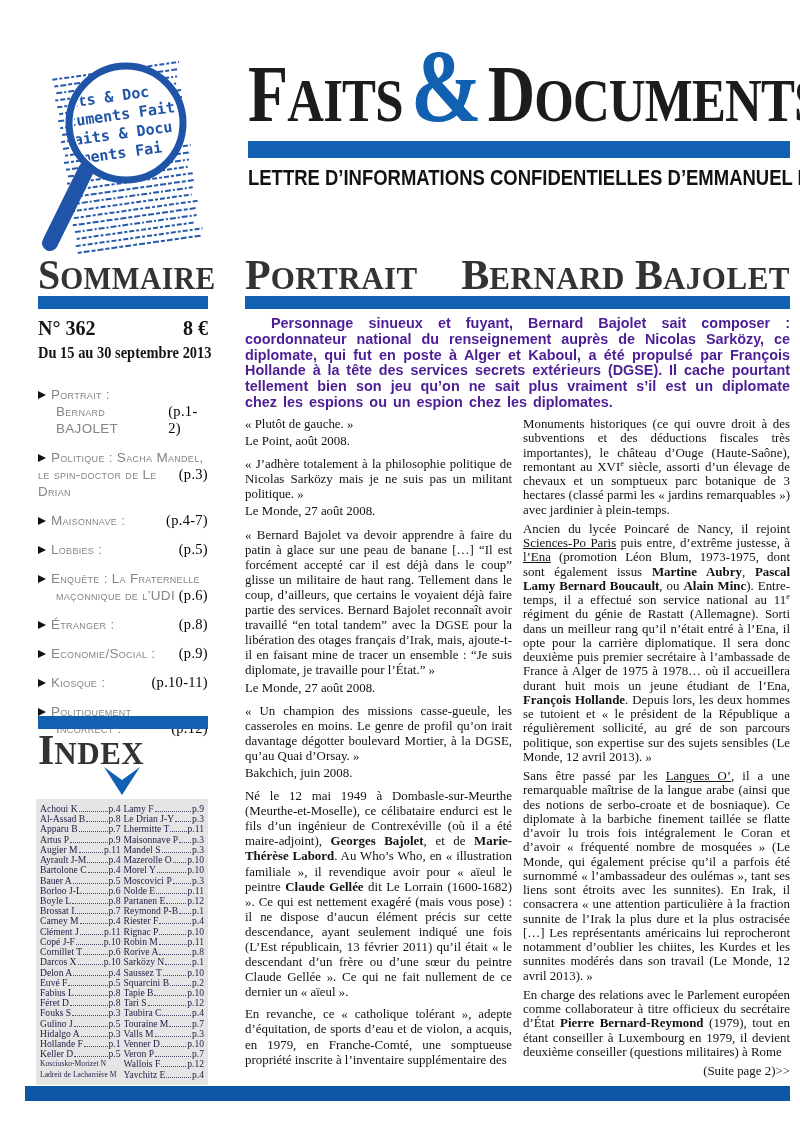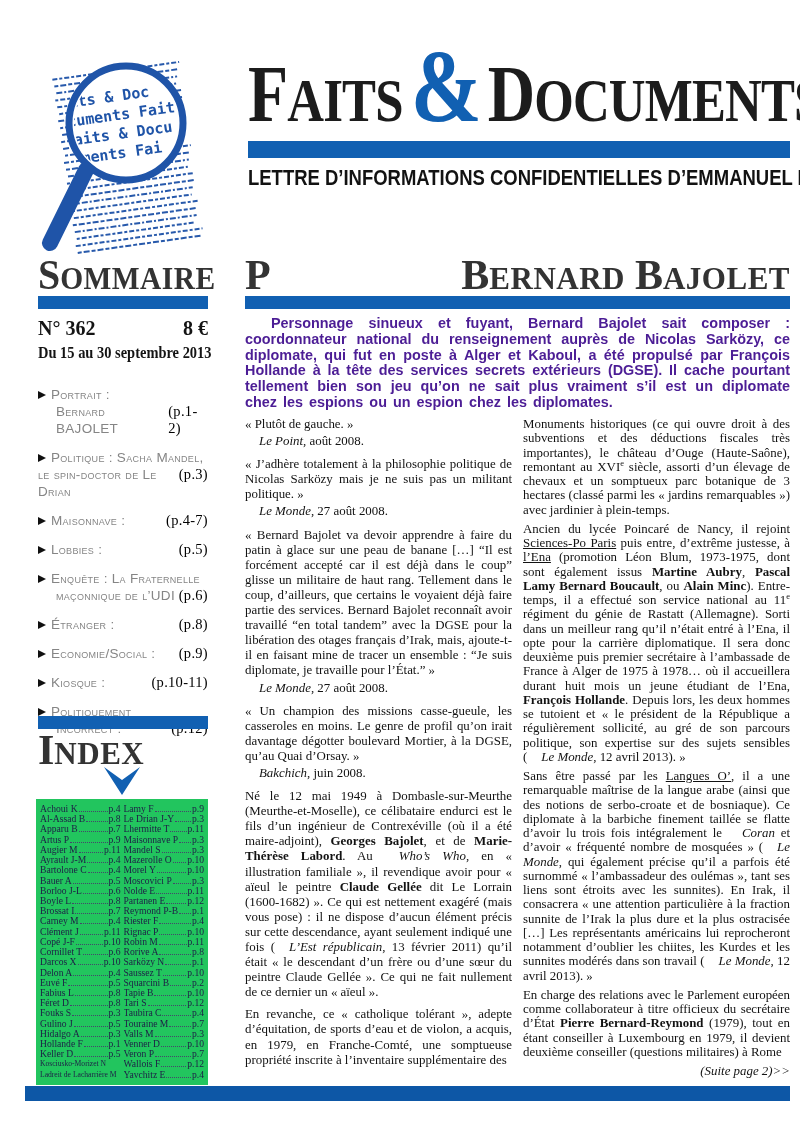"ORTRAIT" span.h-small { html: none -> <span>ORTRAIT</span> }
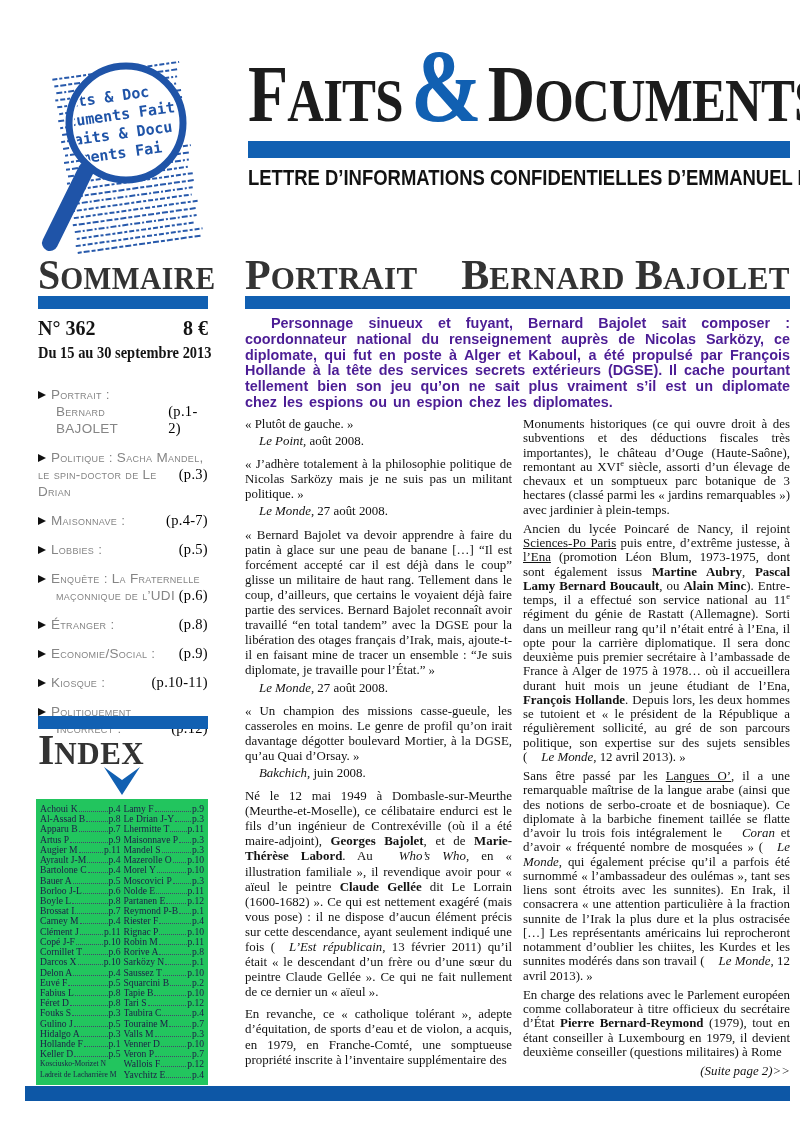"Le Point" .par .i { font-style: italic -> none; margin-left: 14px -> none }
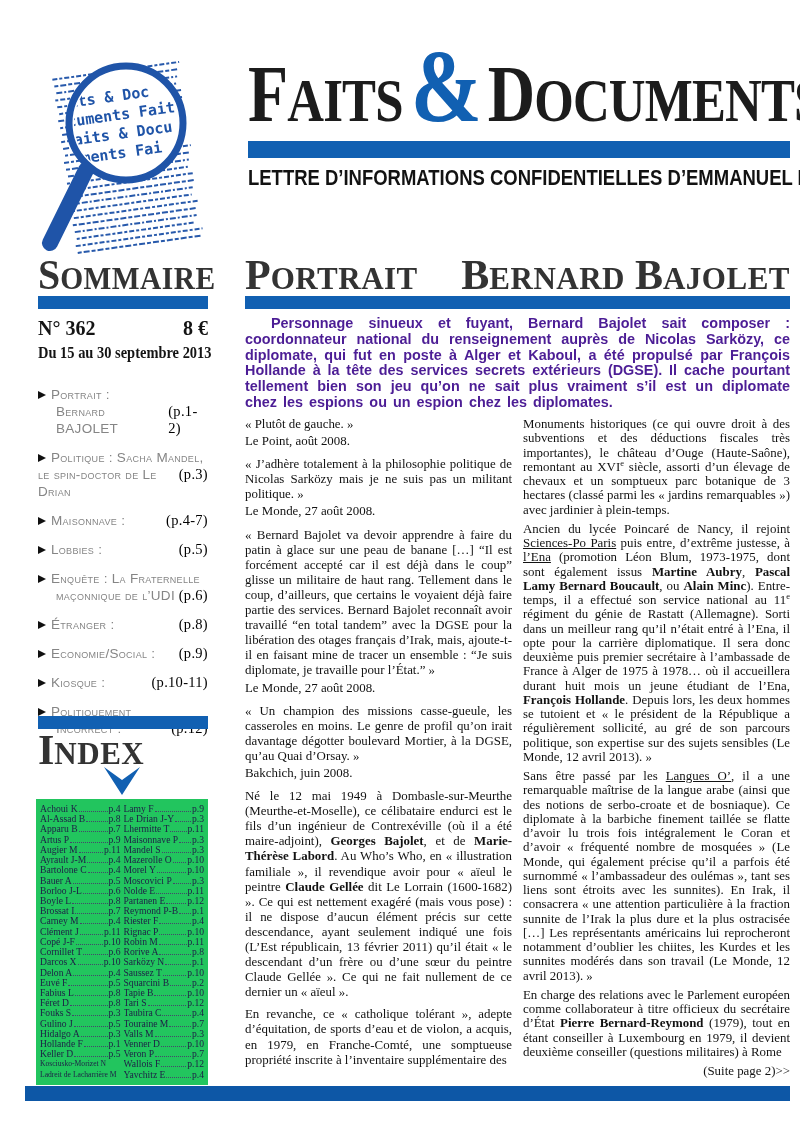"Achoui K" .index-panel { background: #22c55e -> #e5e5e5 }
